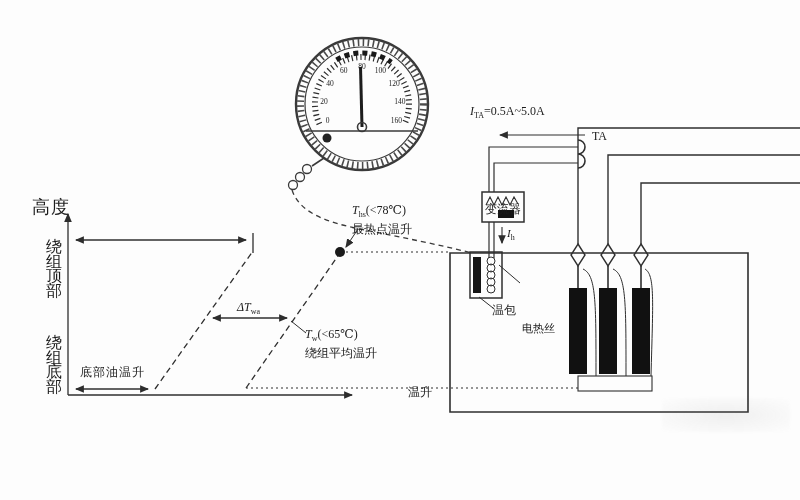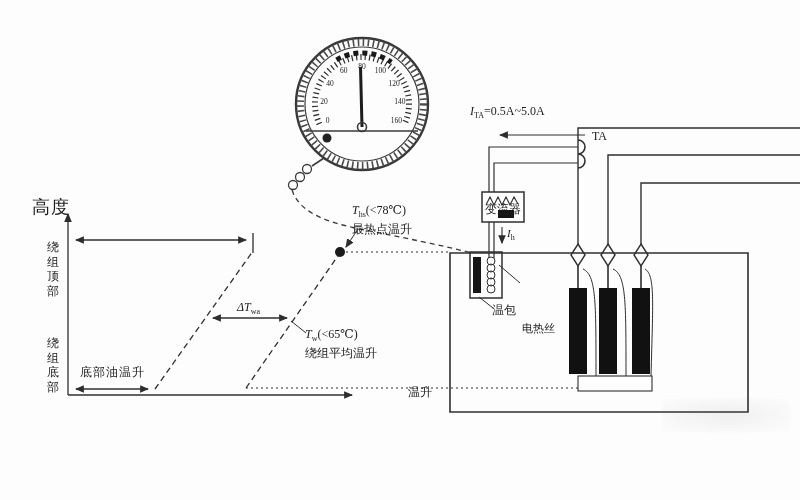"绕组顶部" .vtext { font-size: 12px -> 16px }
